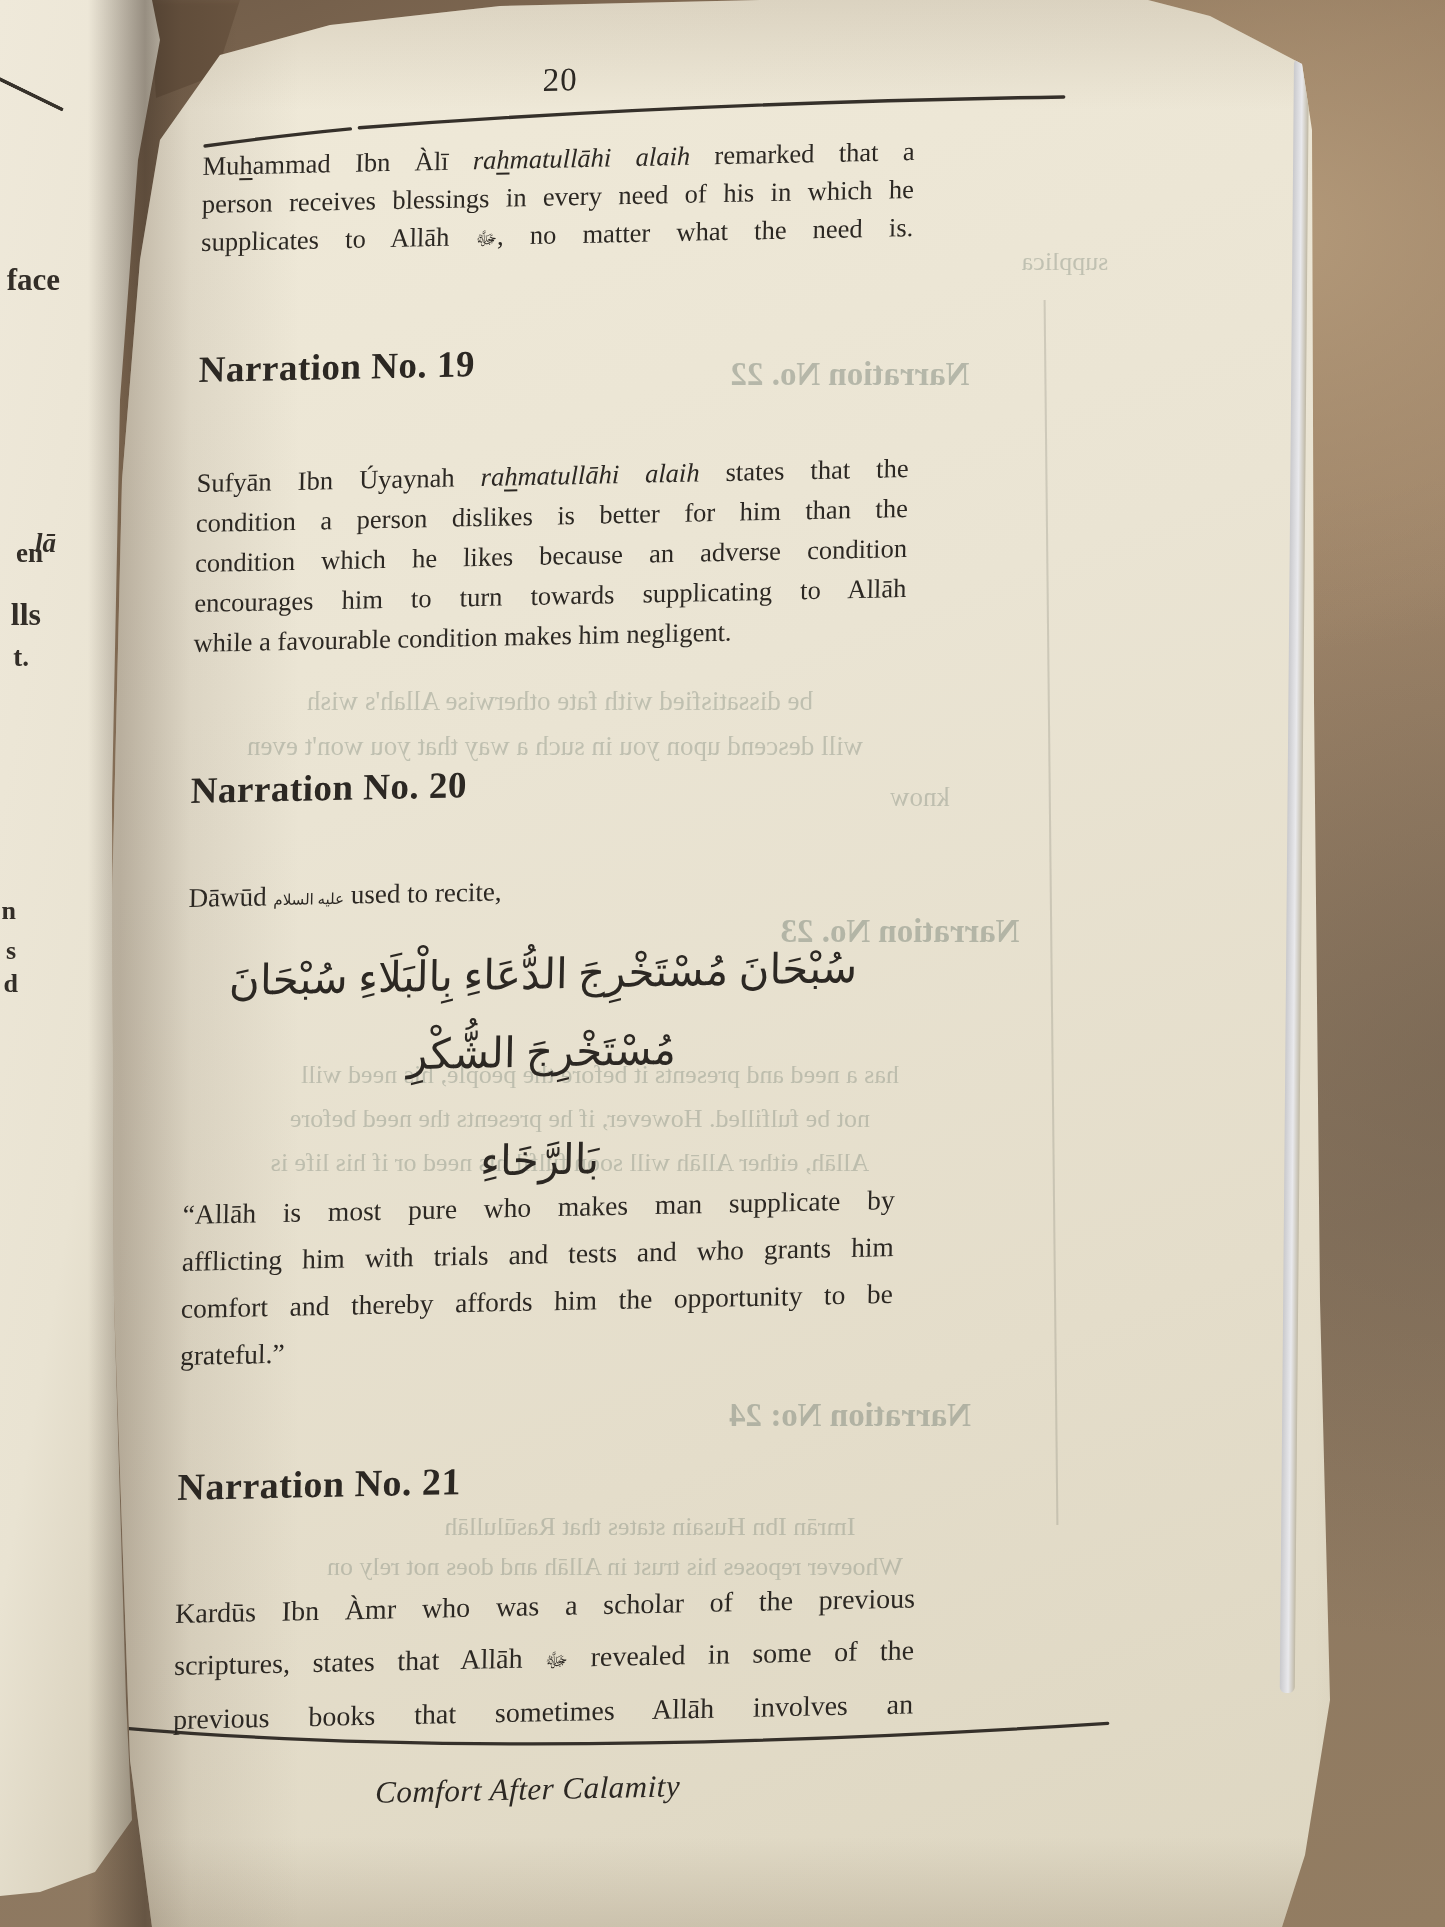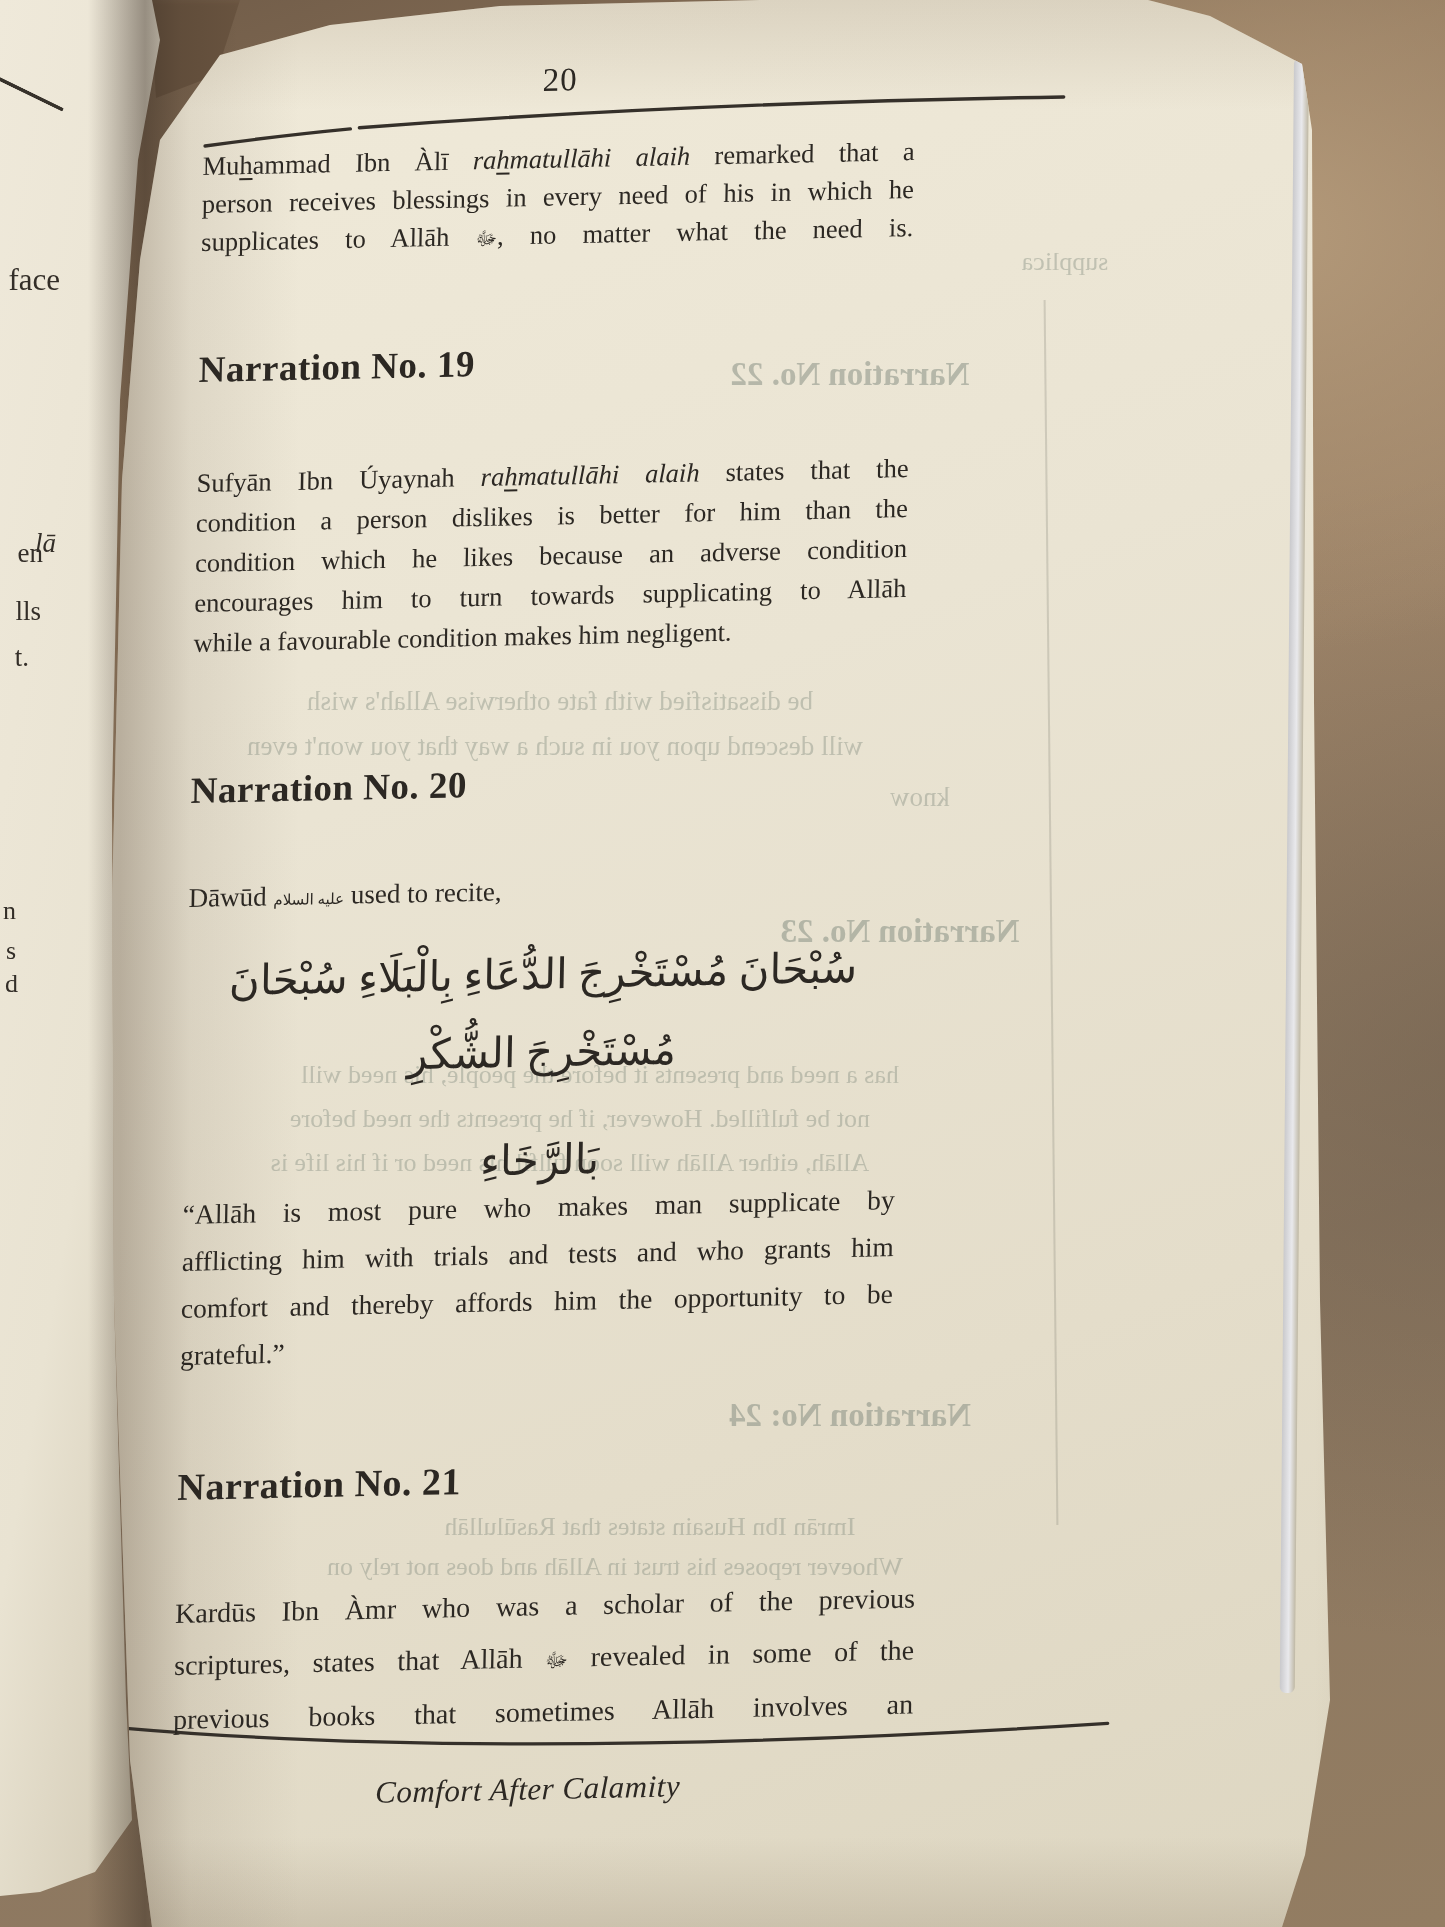"face" .lp-frag { font-weight: none -> bold }
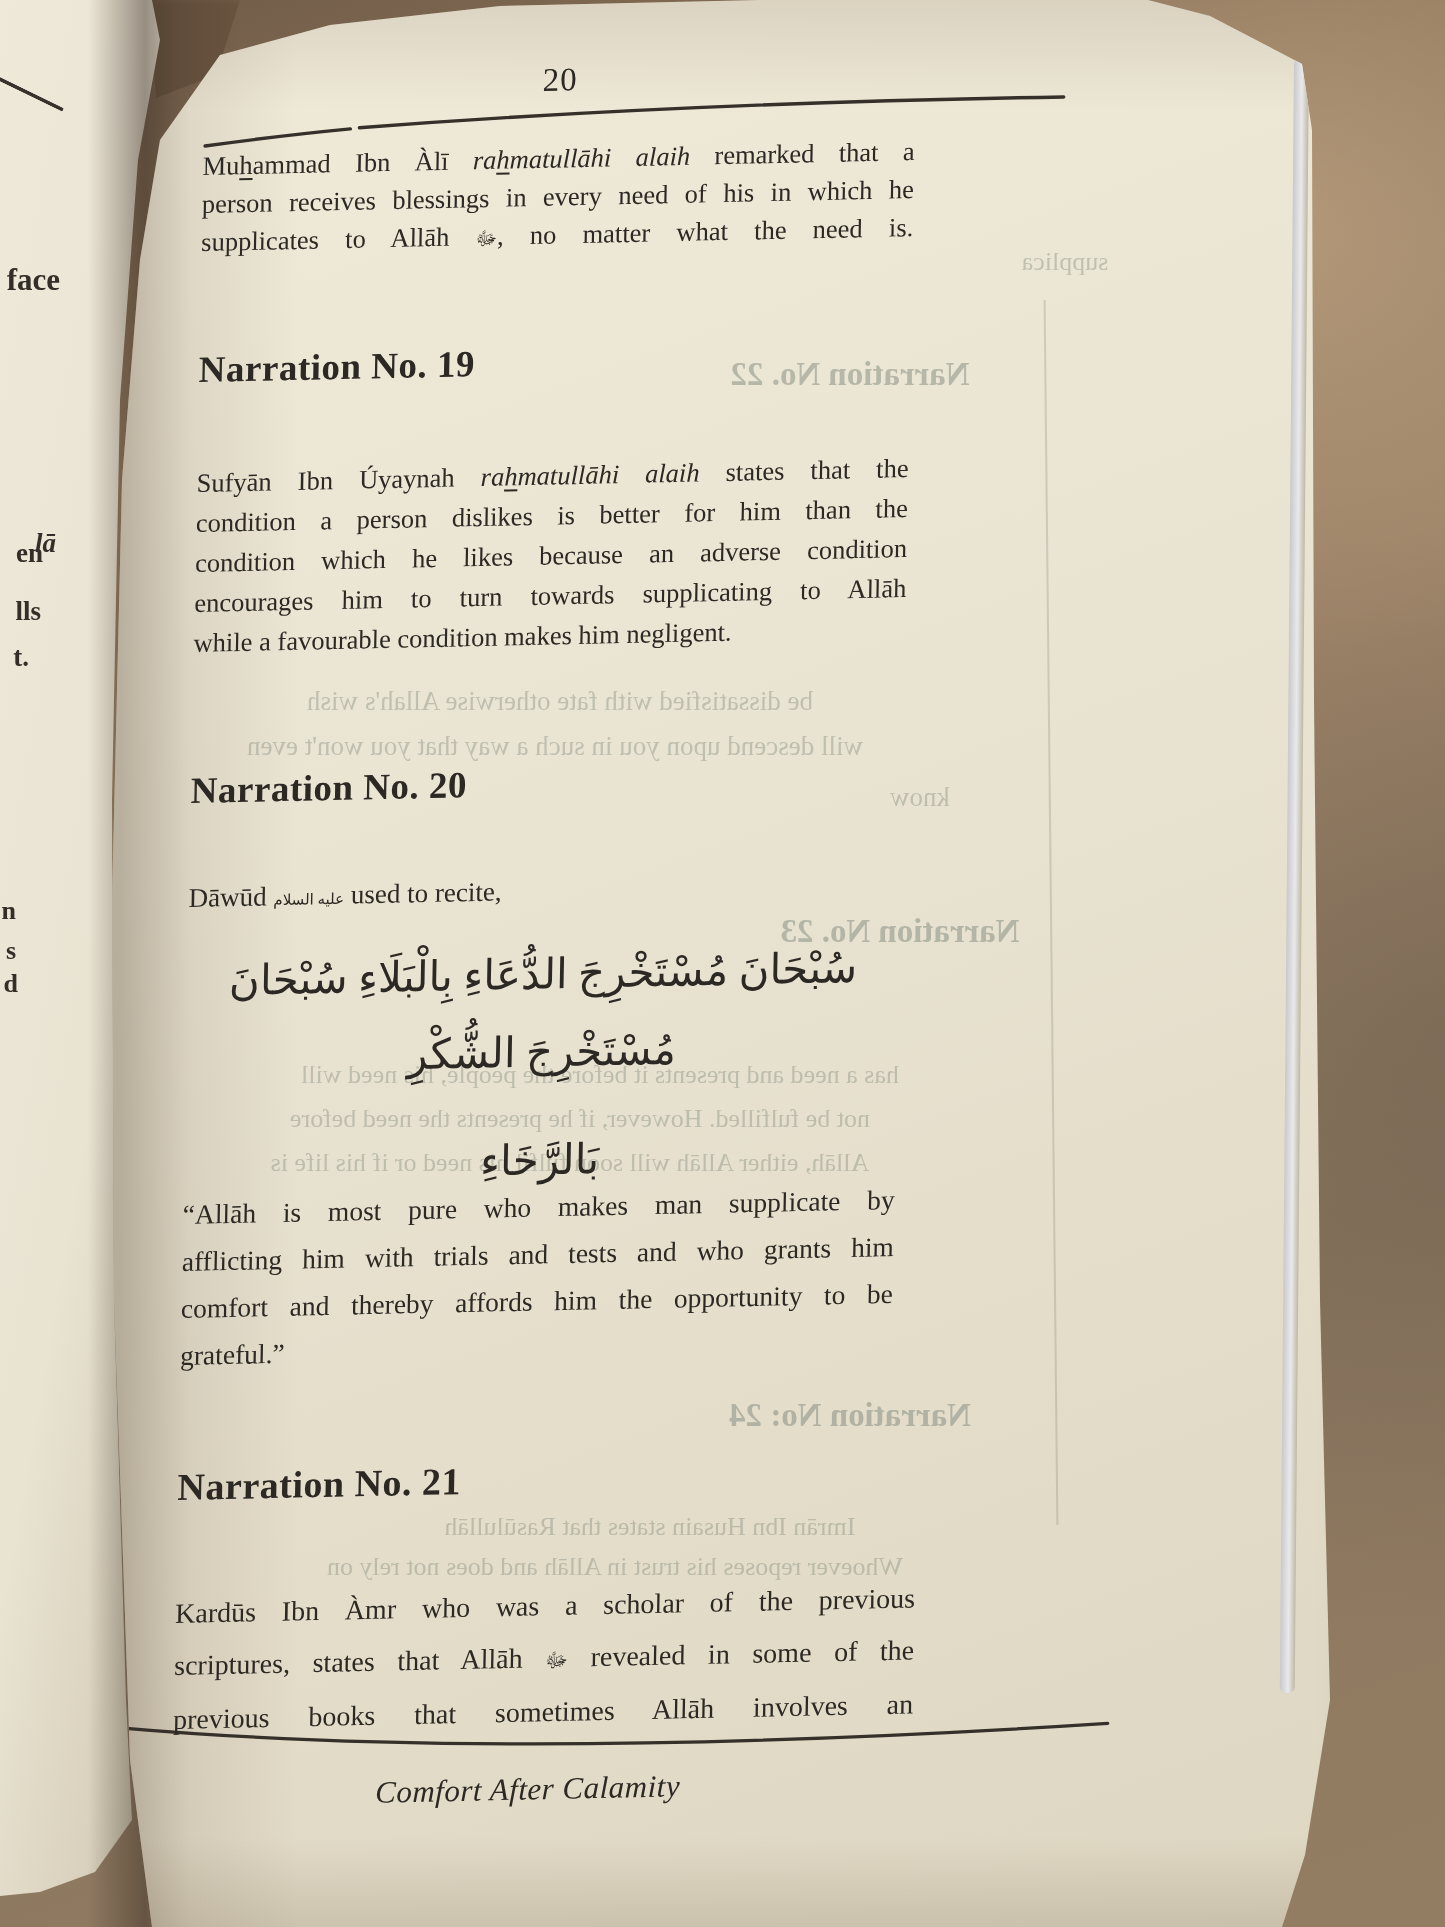"lls" span.lp-frag { font-size: 27px -> 32px }
